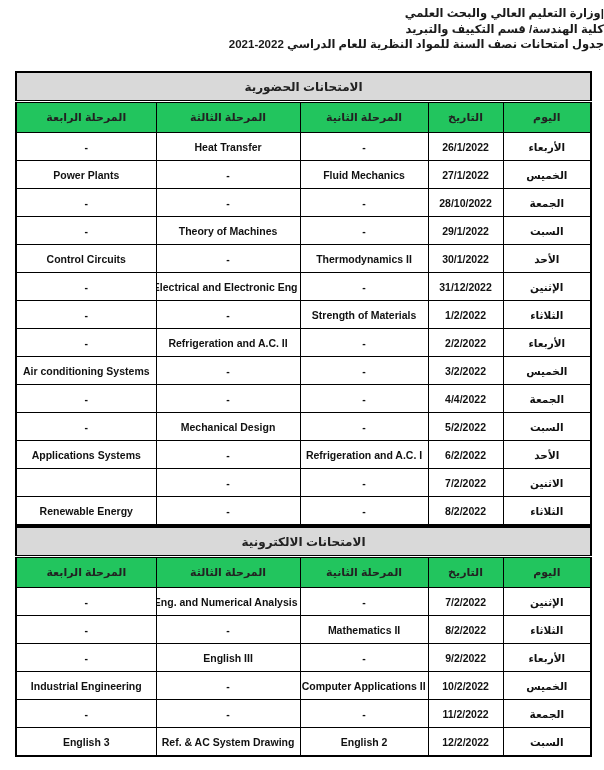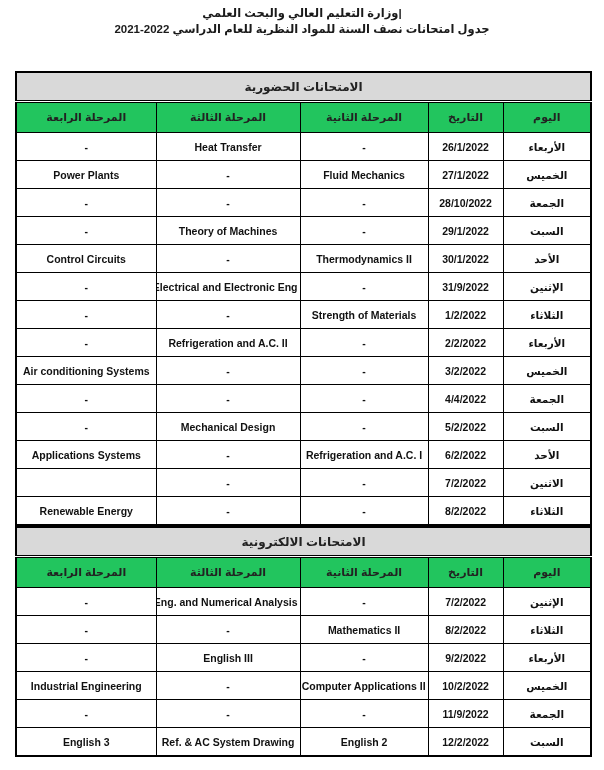"|وزارة التعليم العالي والبحث العلمي" .page-header { text-align: center -> none }
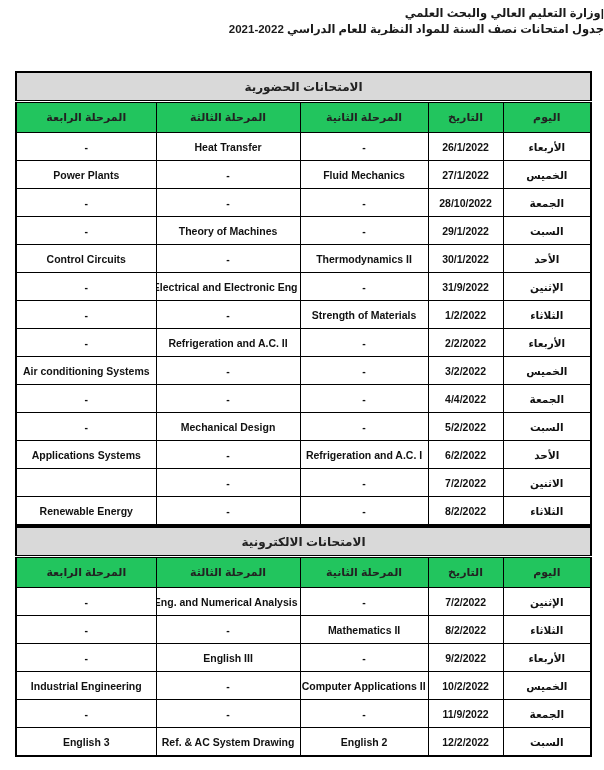"كلية الهندسة/ قسم التكييف والتبريد" div { html: none -> <div>كلية الهندسة/ قسم التكييف والتبريد</div> }
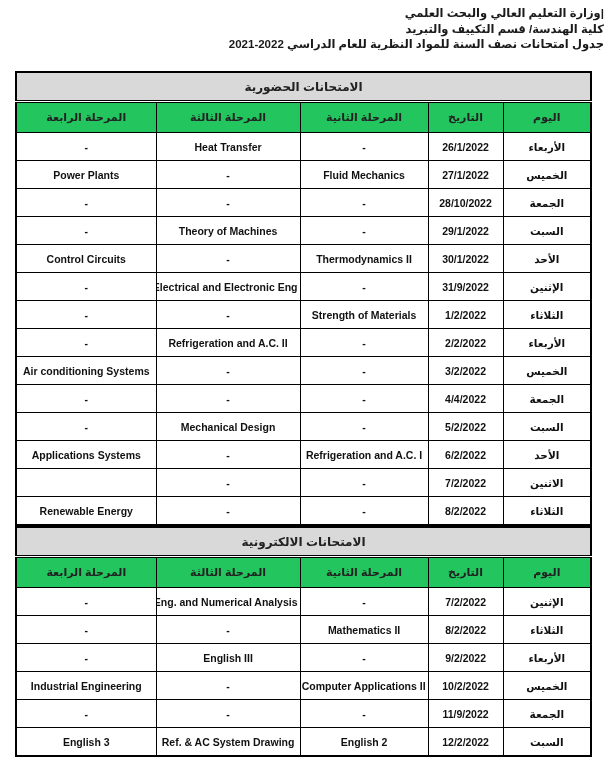"31/9/2022" td { text: 31/9/2022 -> 31/12/2022 }
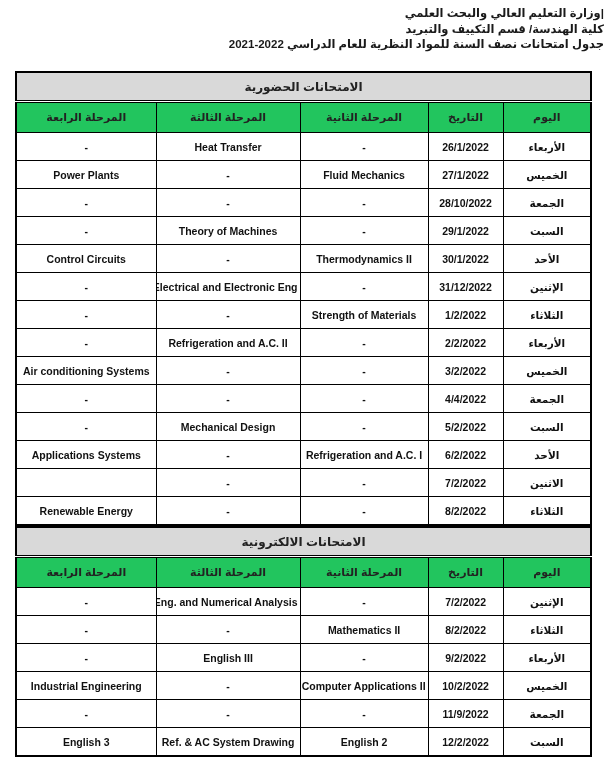"11/9/2022" td { text: 11/9/2022 -> 11/2/2022 }
